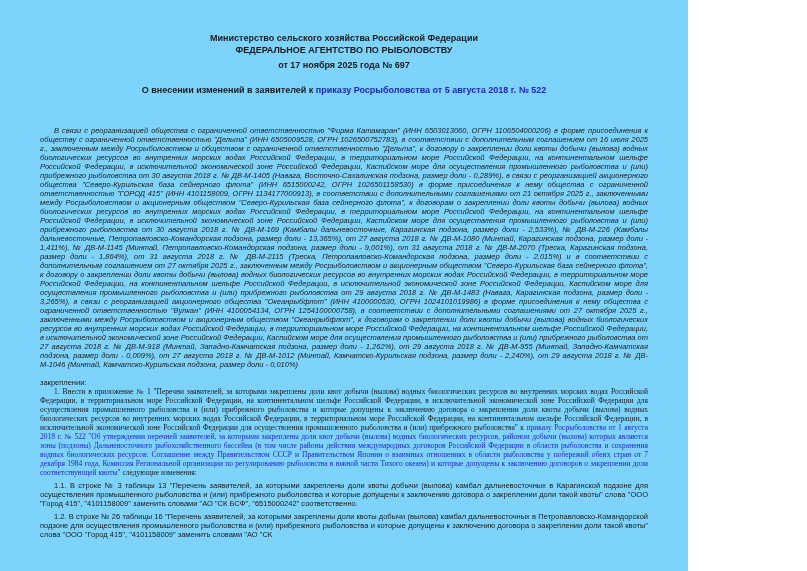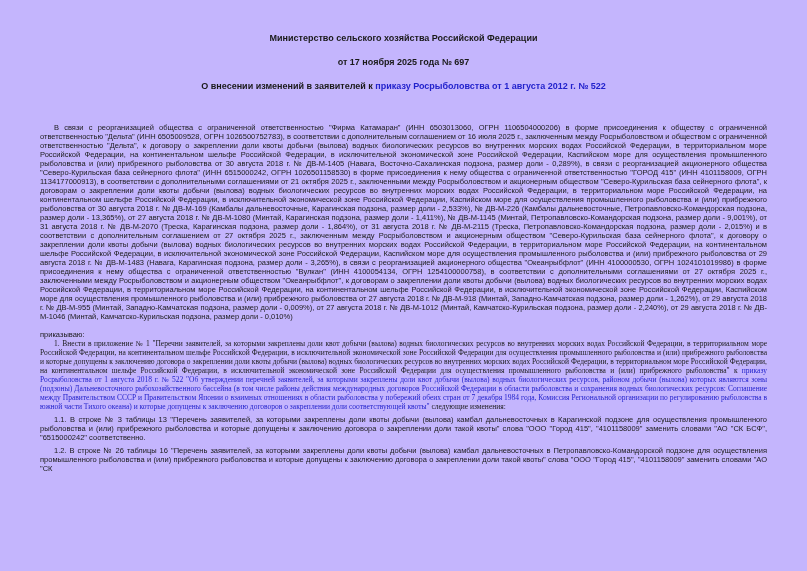"Министерство сельского хозяйства" .page { background: #c4b5fd -> #7dd3fc; width: 807px -> 688px }
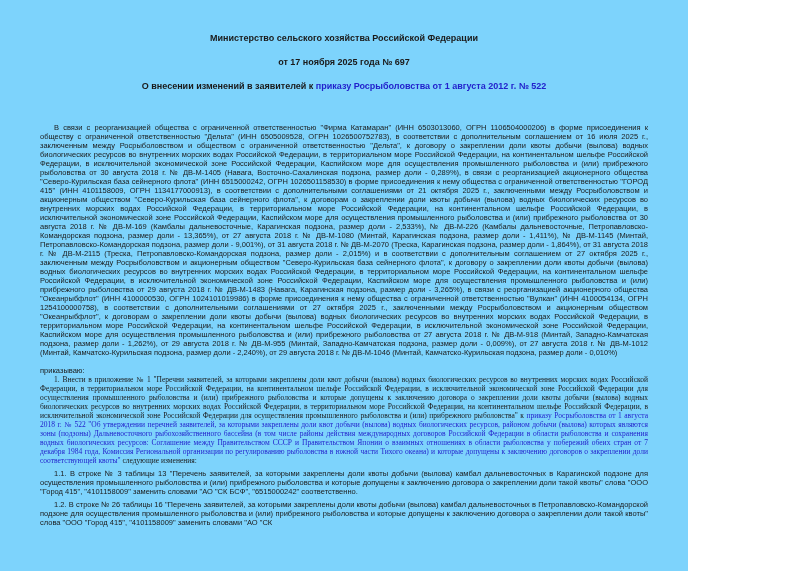"ФЕДЕРАЛЬНОЕ АГЕНТСТВО ПО РЫБОЛОВСТВУ" div.hdr-line { html: none -> <div>ФЕДЕРАЛЬНОЕ АГЕНТСТВО ПО РЫБОЛОВСТВУ</div> }
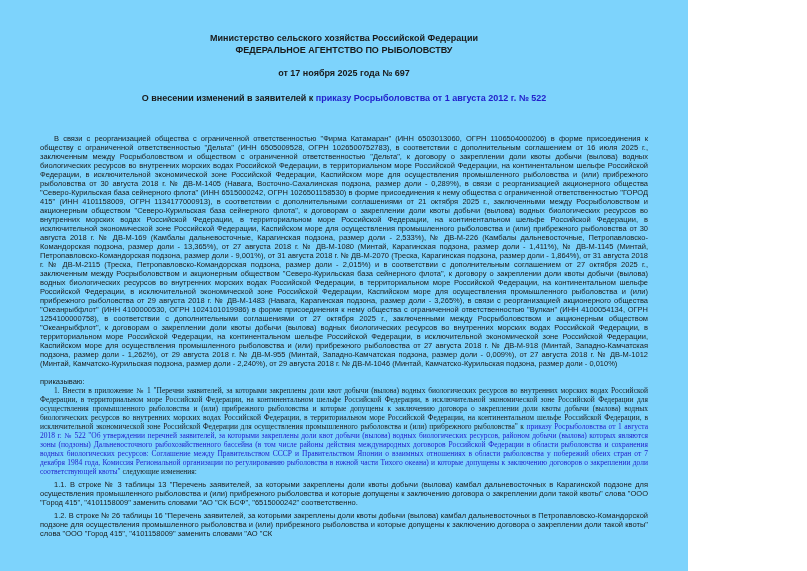"от 17 ноября 2025 года" .order-date { margin-top: 12px -> 4px }
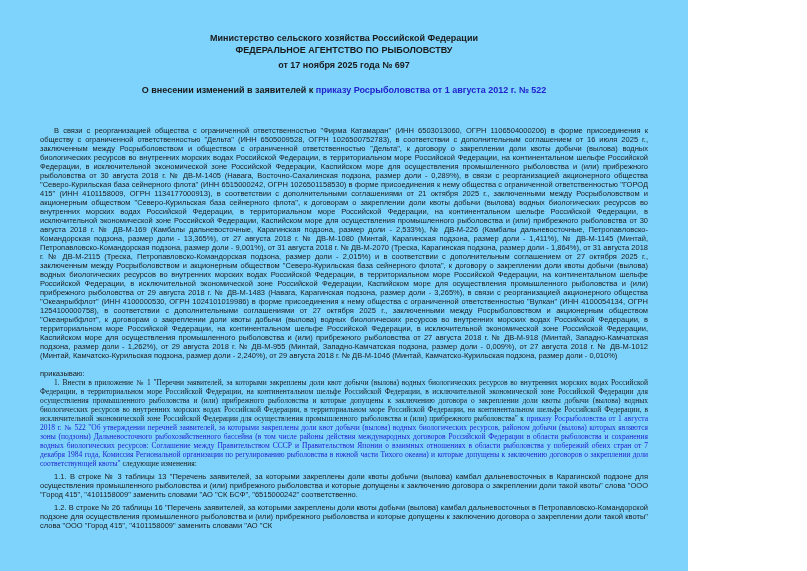"приказу Росрыболовства от 1 августа 2012" span.doc-link { text: 1 августа 2012 -> 5 августа 2018 }
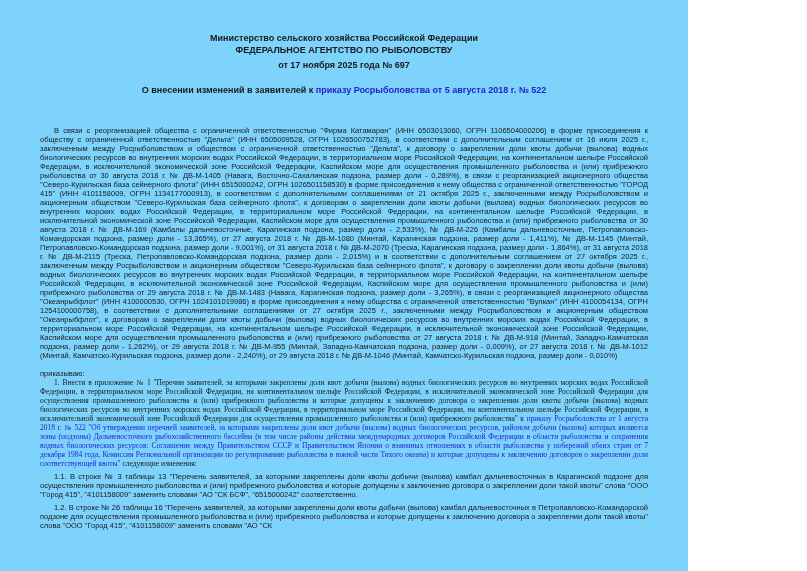"В связи с реорганизацией общества" .preamble { font-style: none -> italic }
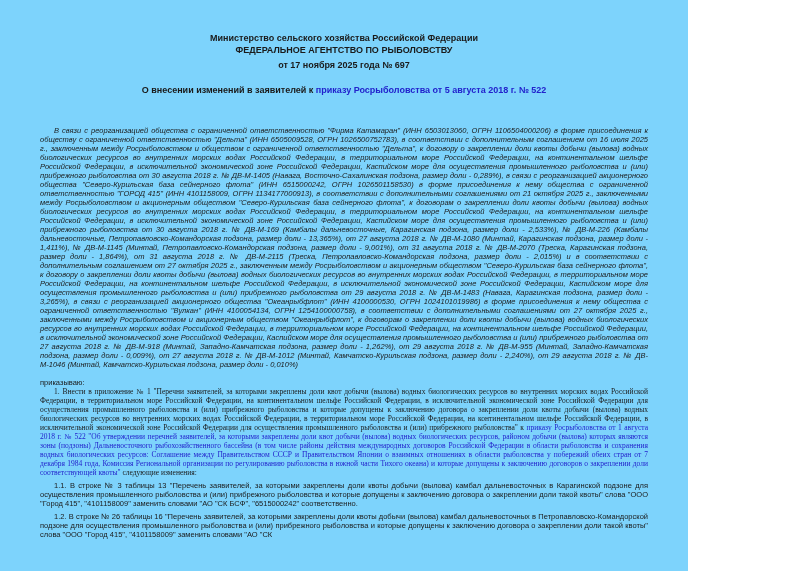"приказываю:" div.body-text { text: приказываю -> закреплении }
